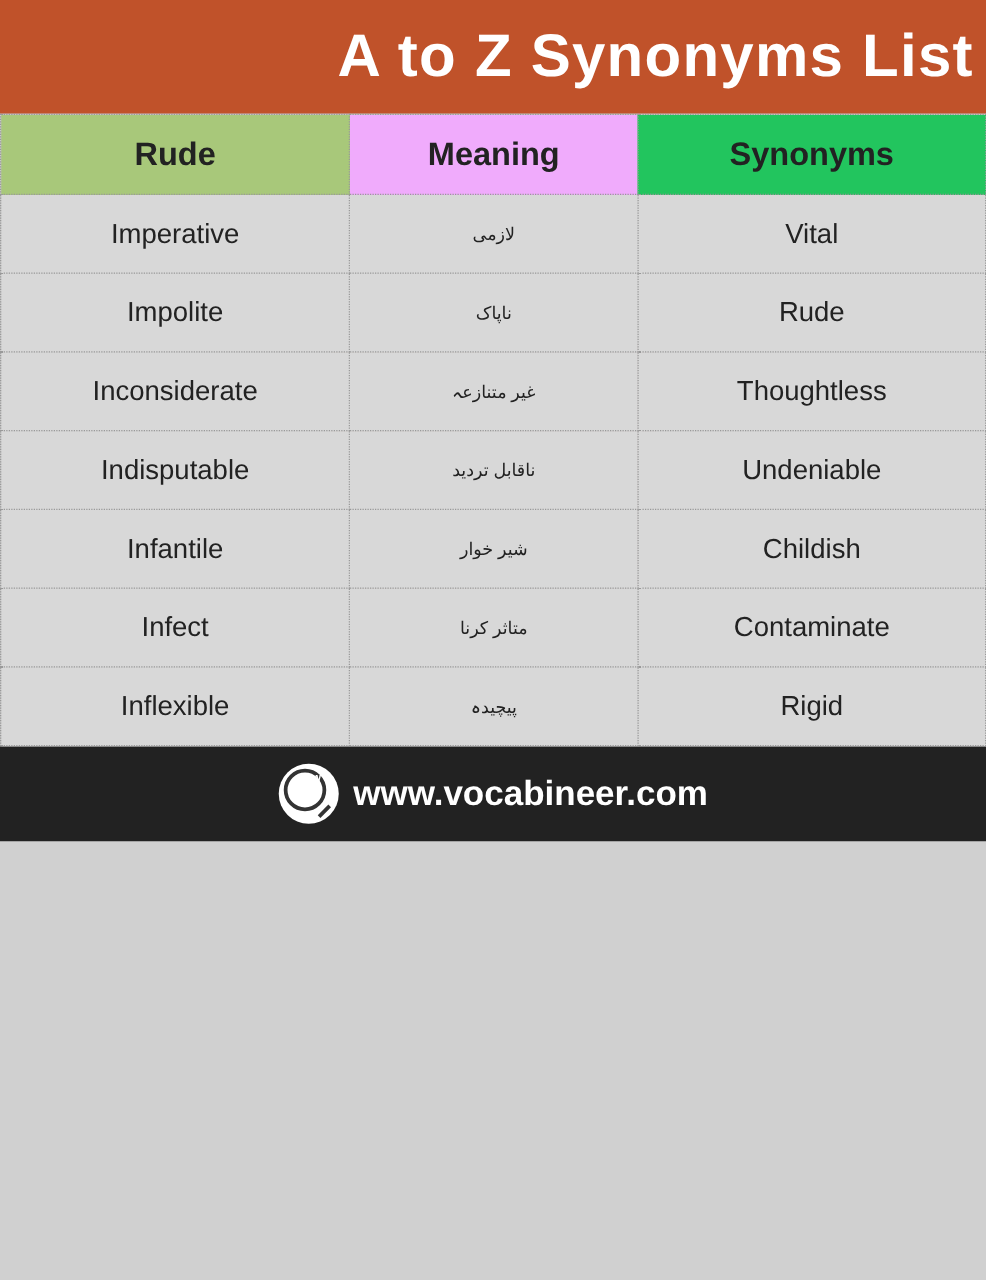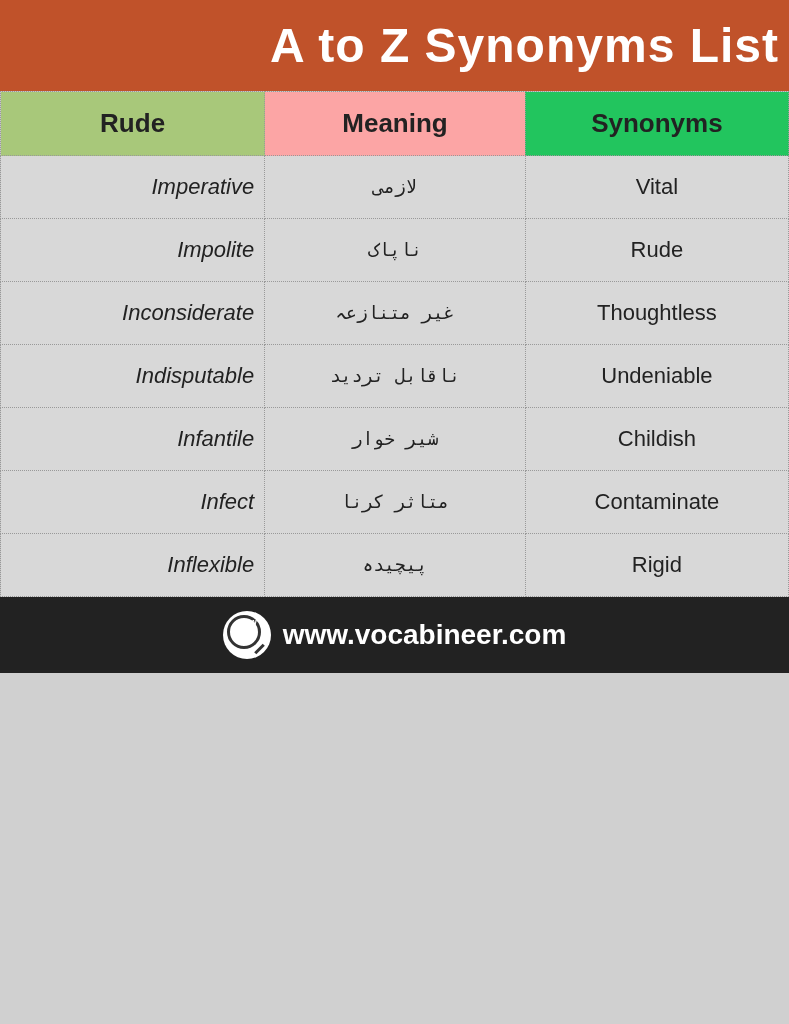"Meaning" thead tr th:nth-child(2) { background-color: #fca5a5 -> #f0abfc }
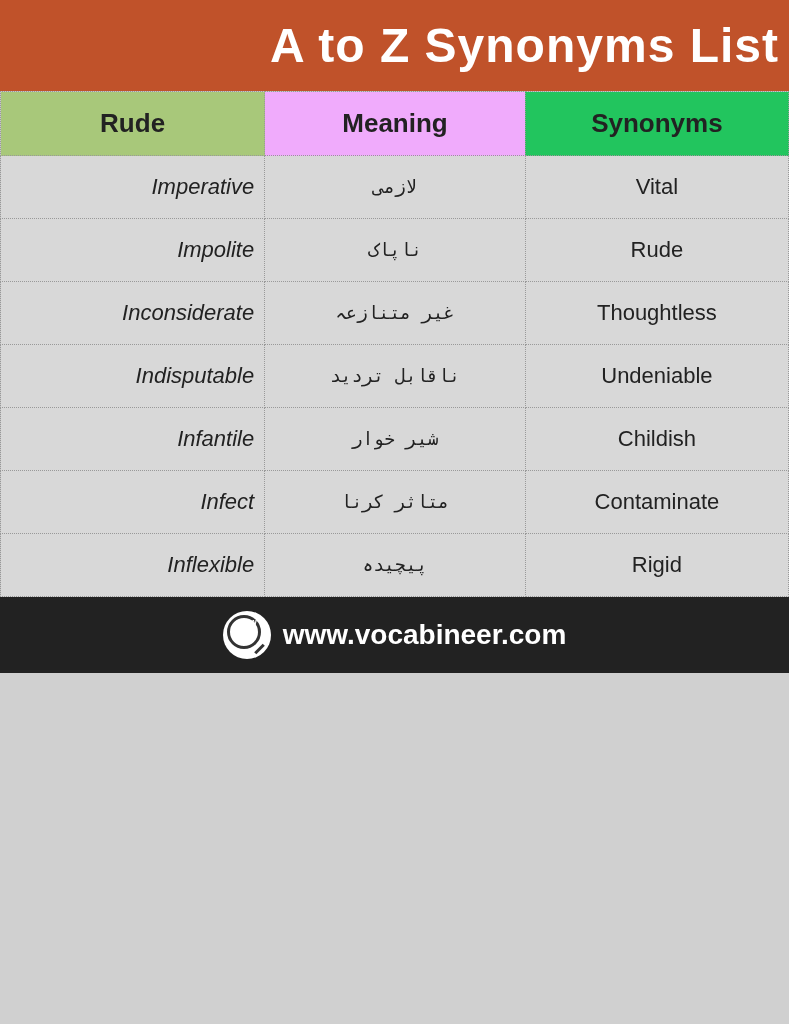"Imperative" tbody tr td:nth-child(1) { font-style: italic -> none; text-align: right -> none }
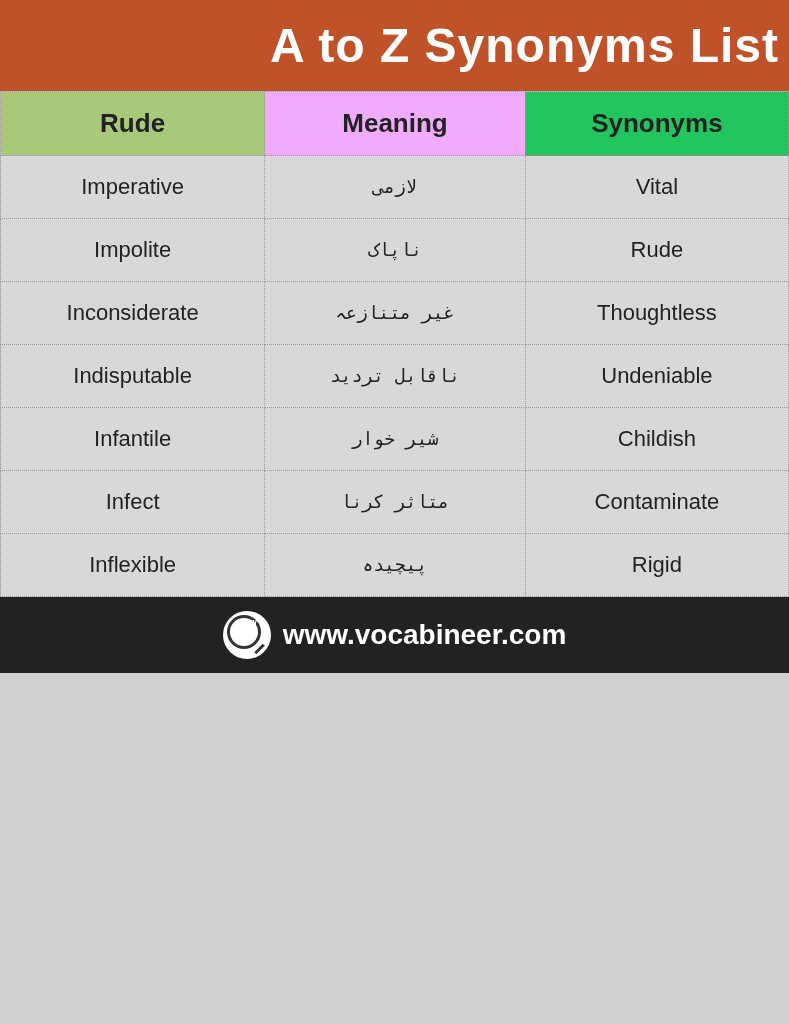"لازمی" tbody tr td:nth-child(2) { font-family: Liberation Mono, monospace -> Liberation Sans, sans-serif; font-size: 18px -> 14px }
